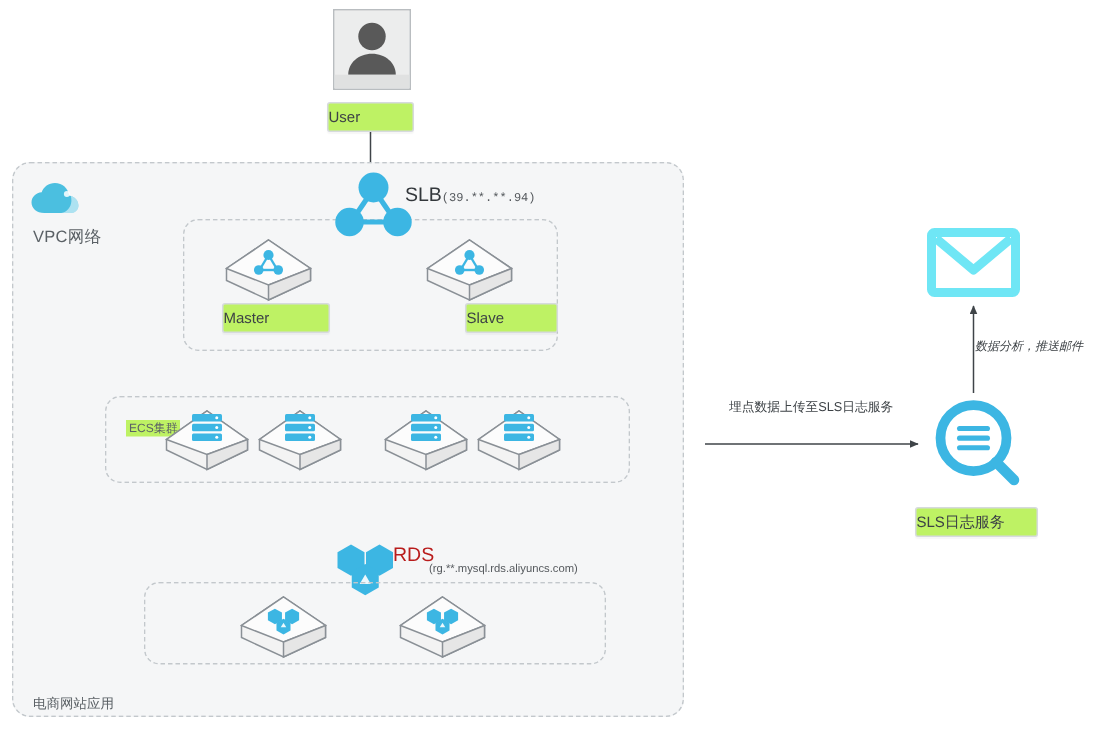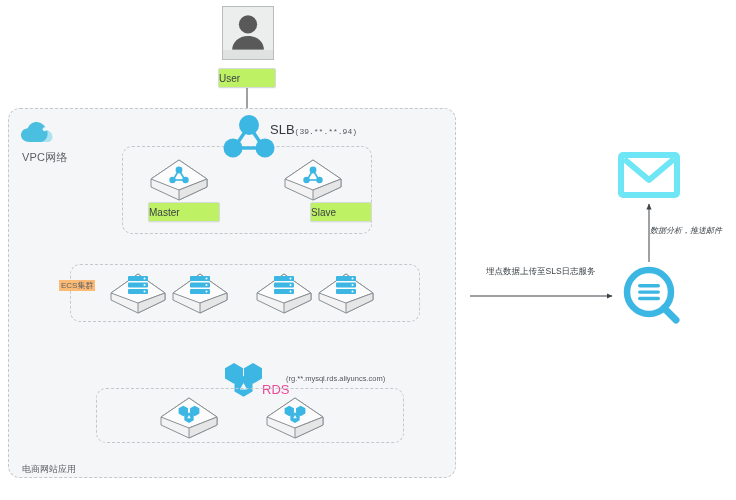"ECS集群" #ecs-group-label { background: #fdba74 -> #bef264; left: 59px -> 84px }
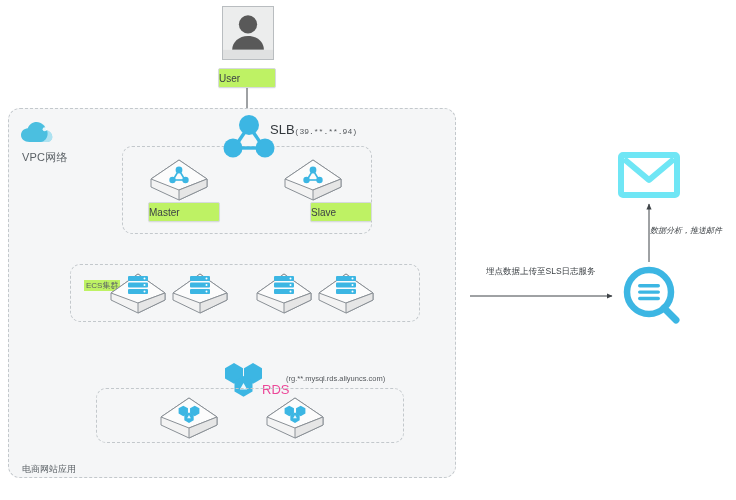"SLS日志服务" div.chip { html: none -> <div>SLS日志服务</div> }
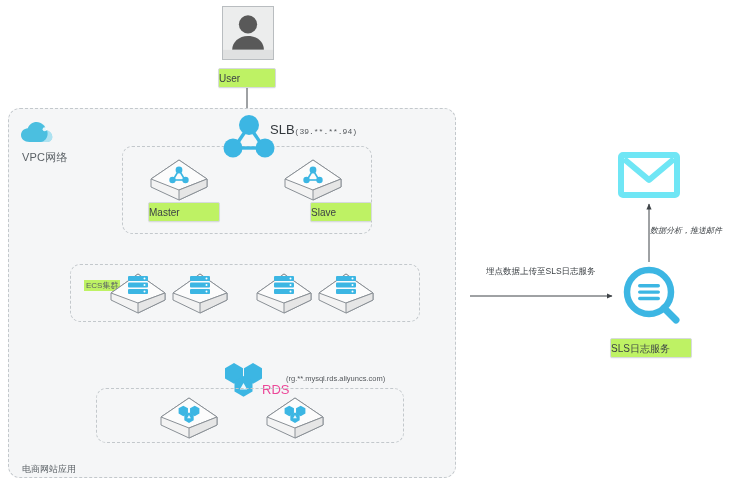"RDS" #rds-title { color: #ec4899 -> #b91c1c; margin-top: 20px -> none }
